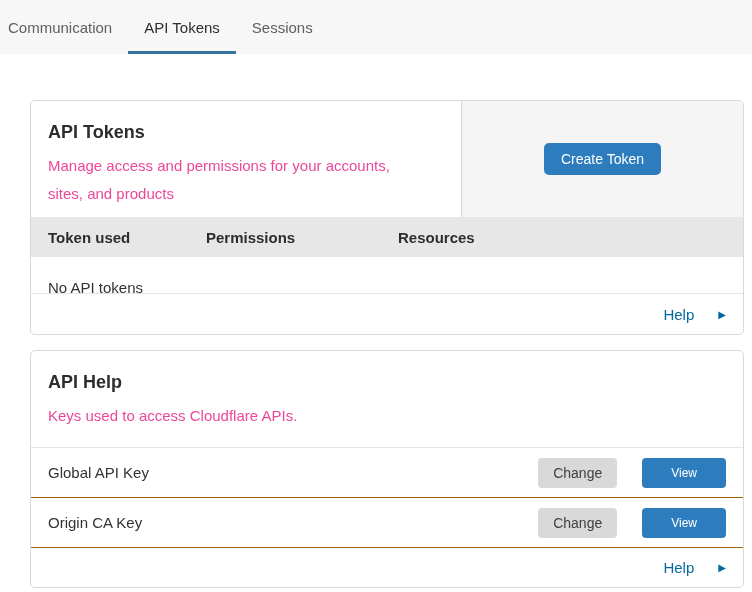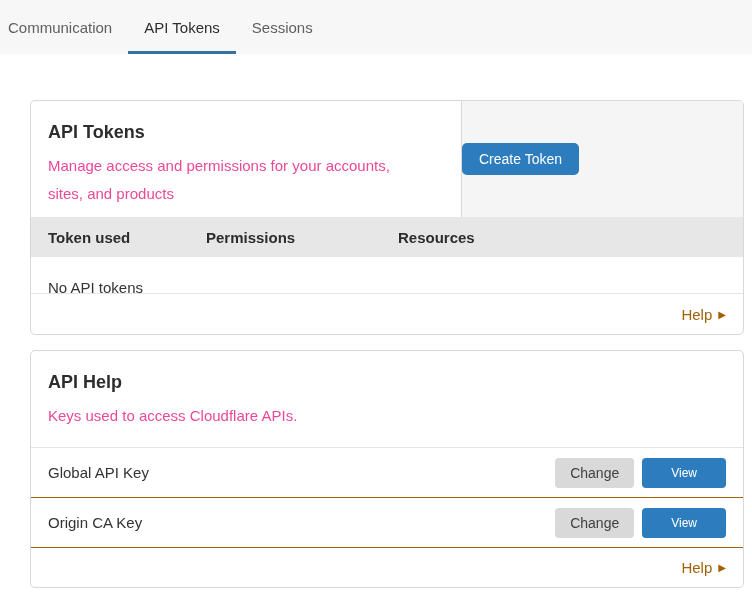"Create Token" .head-right { justify-content: none -> center }
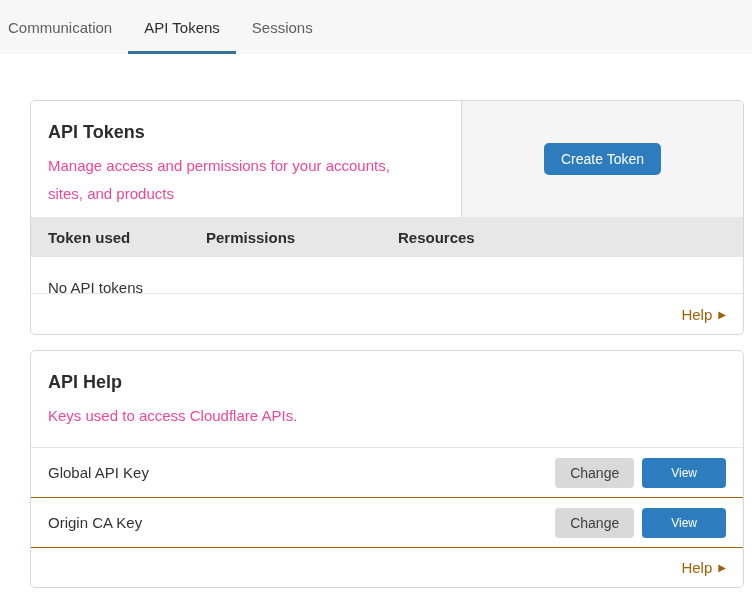"Help" .help-link { color: #a16207 -> #0369a1; gap: 6px -> 24px }
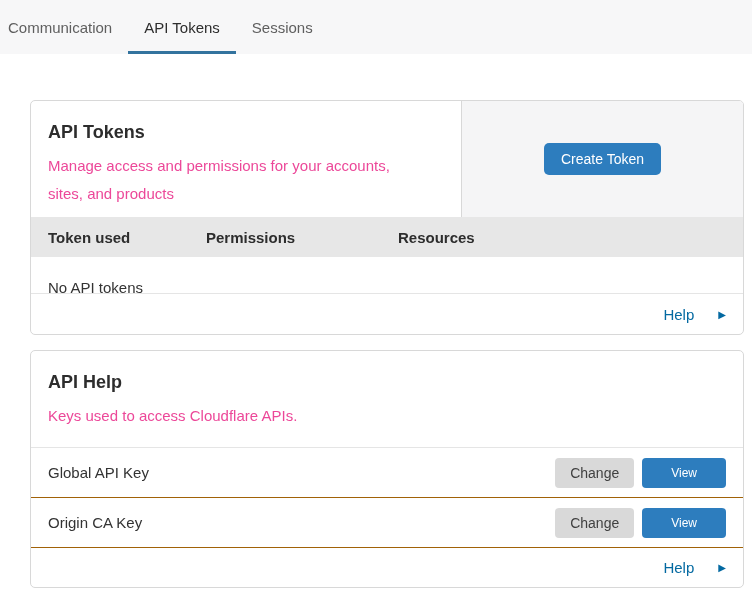"Change" .key-actions { gap: 8px -> 25px }
